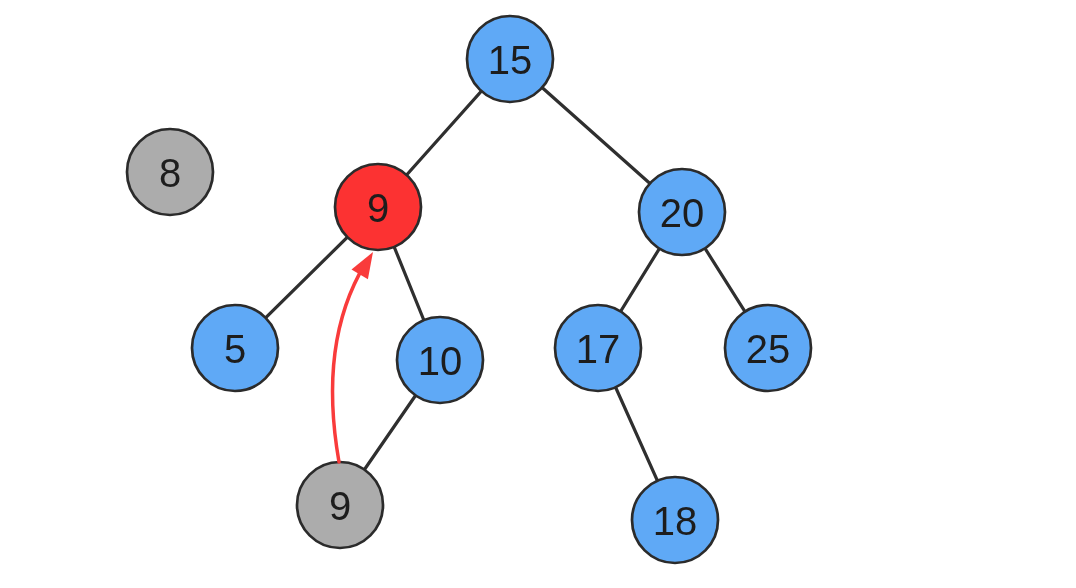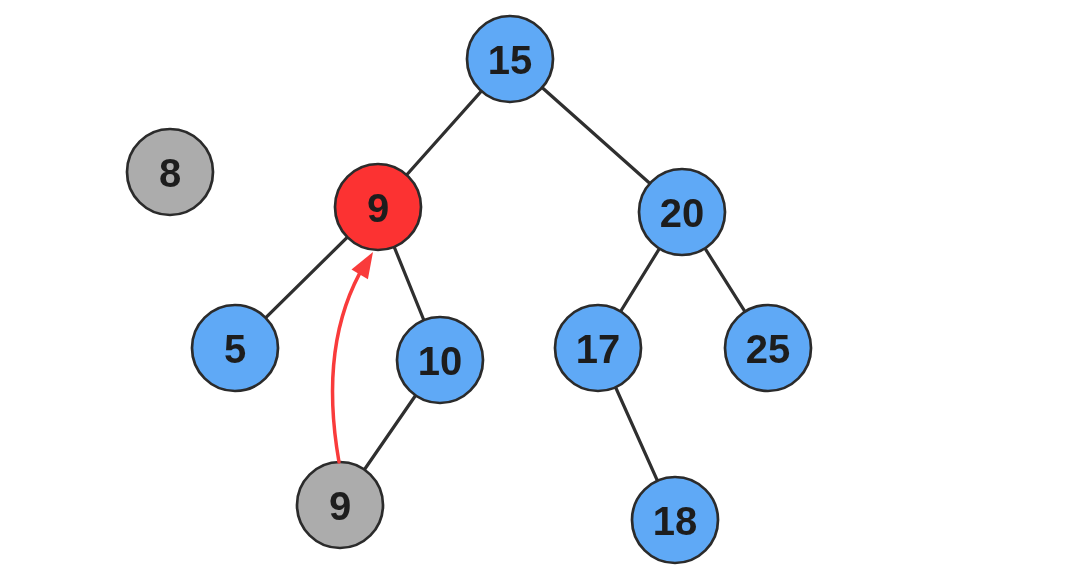"15" .stage { font-weight: bold -> none }
